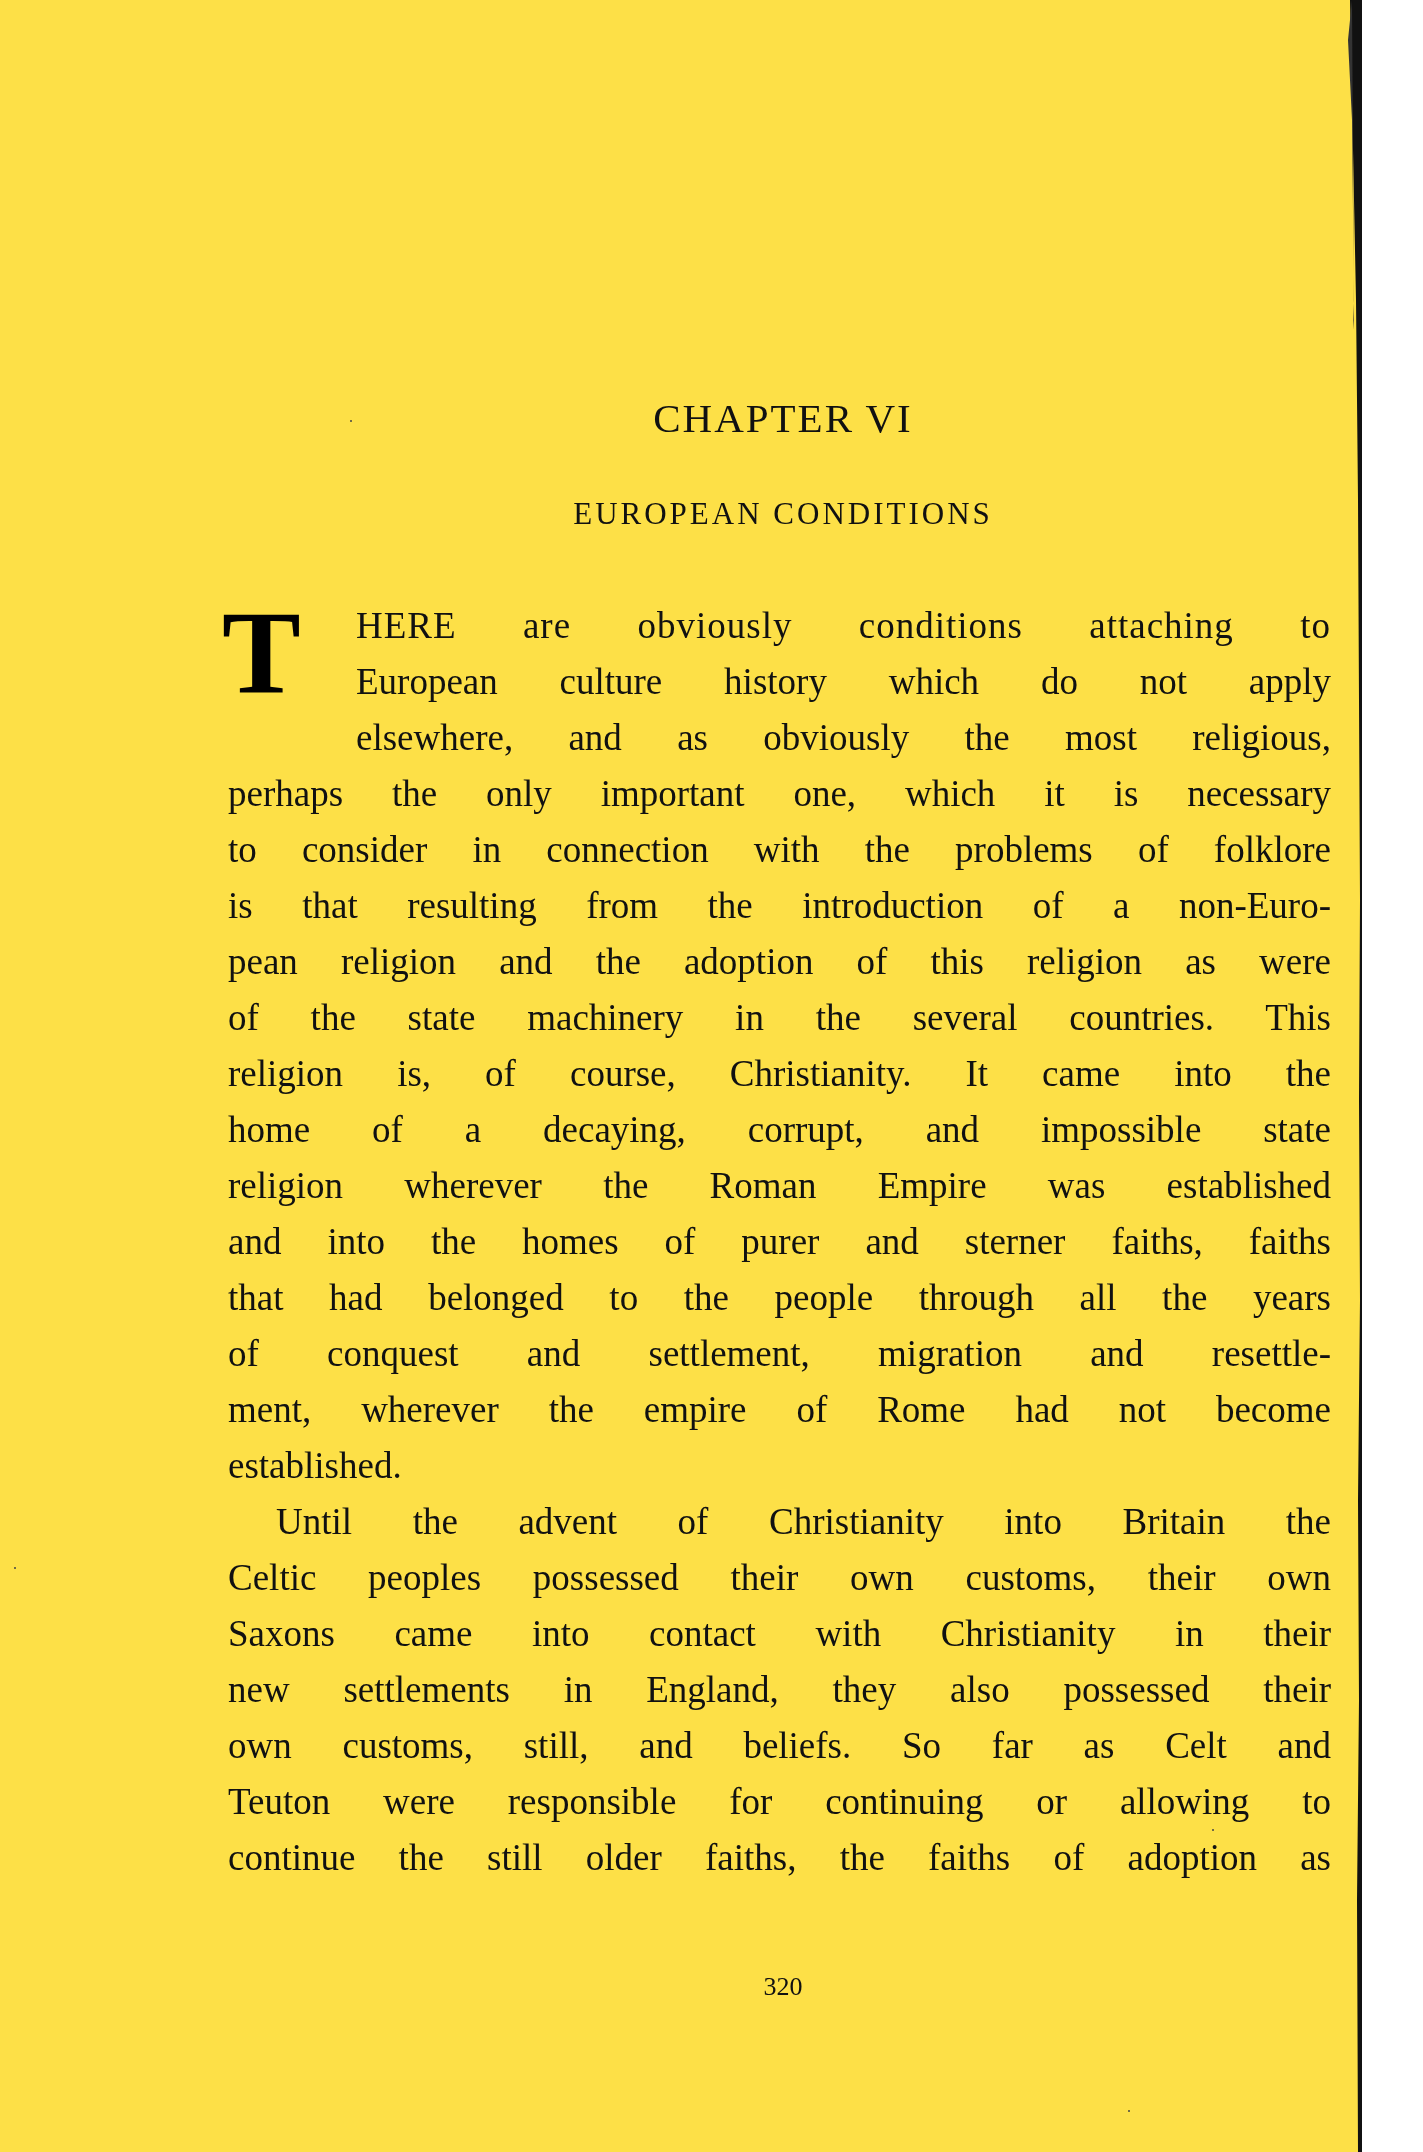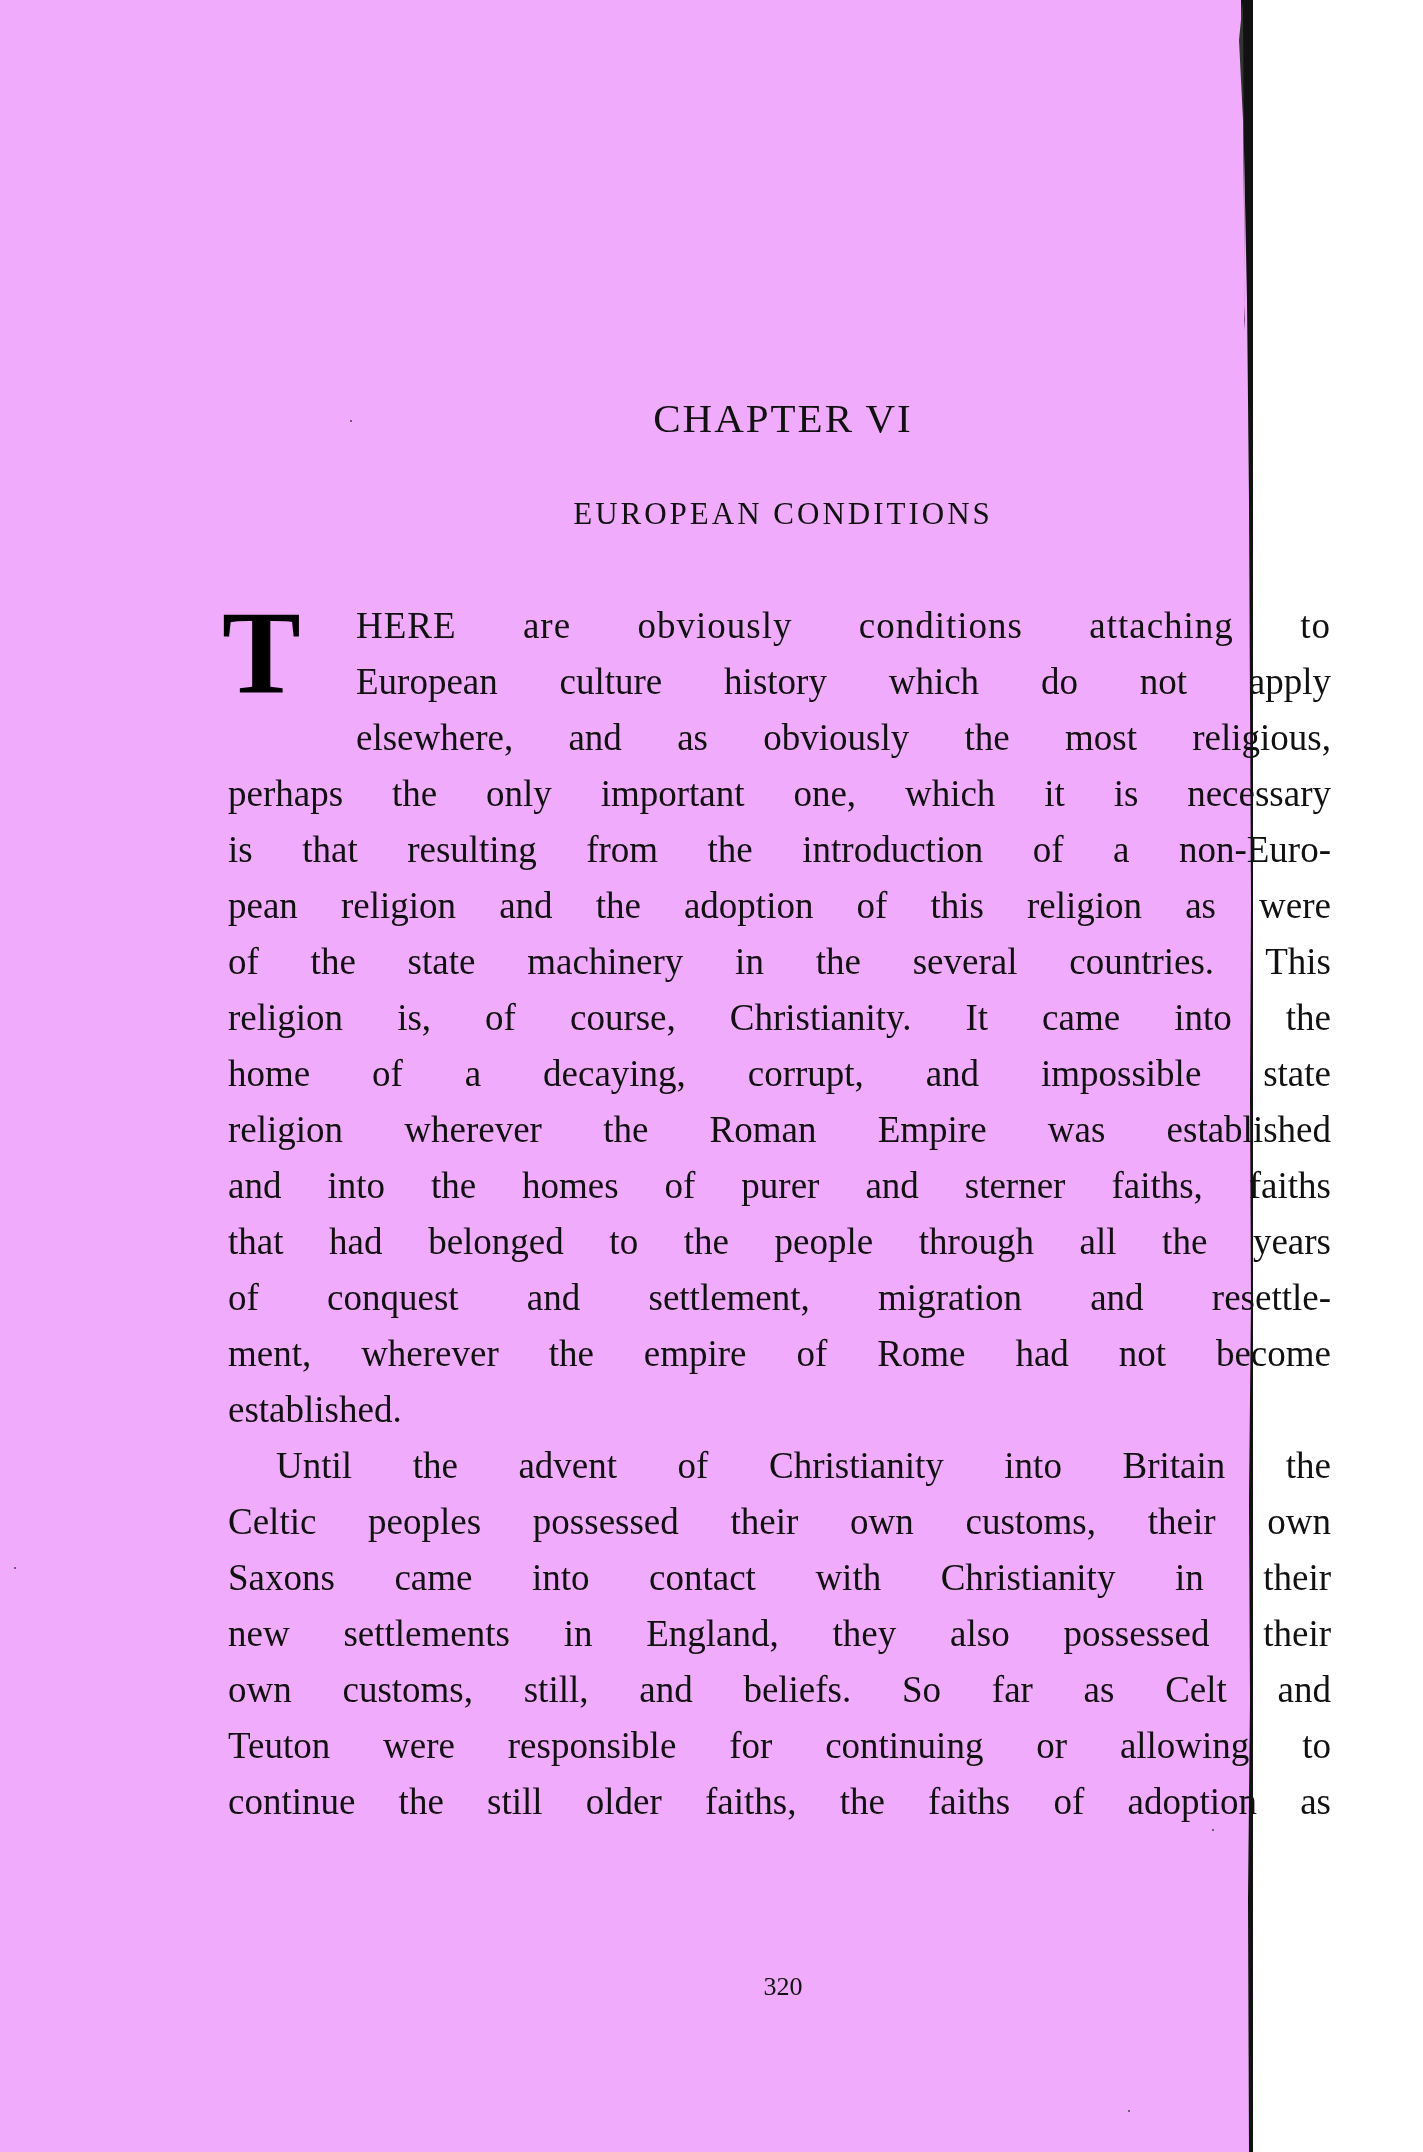"CHAPTER VI" .page { background: #f0abfc -> #fde047; width: 1253px -> 1362px }
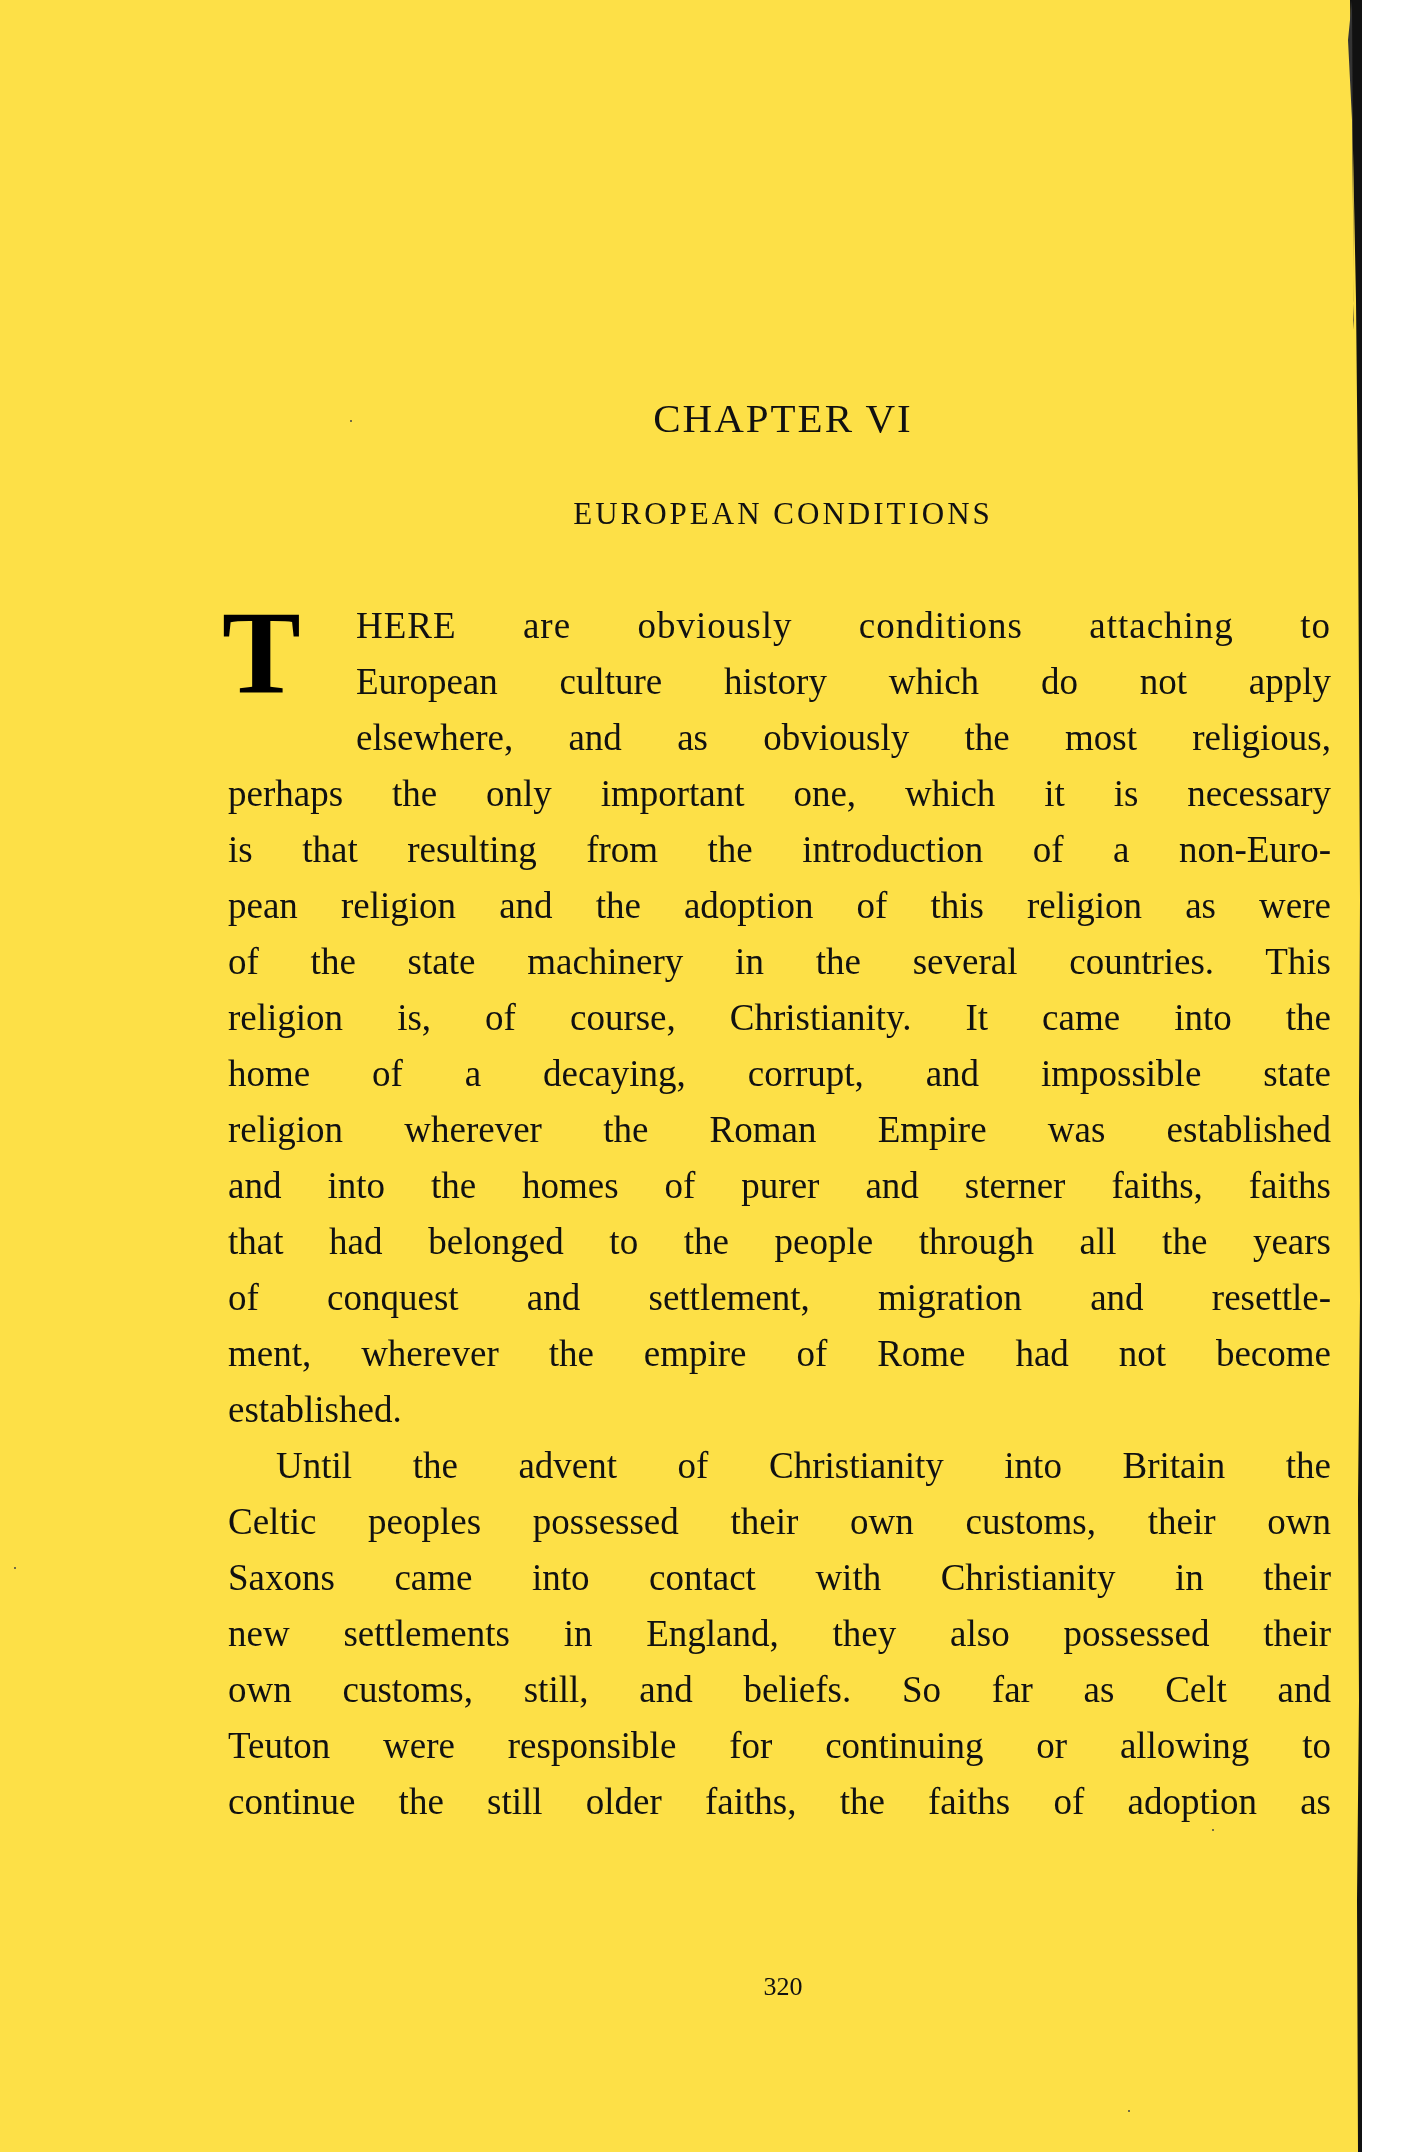"to consider in connection with" span.line { html: none -> <span>to consider in connection with the problems of folklore</span> }
